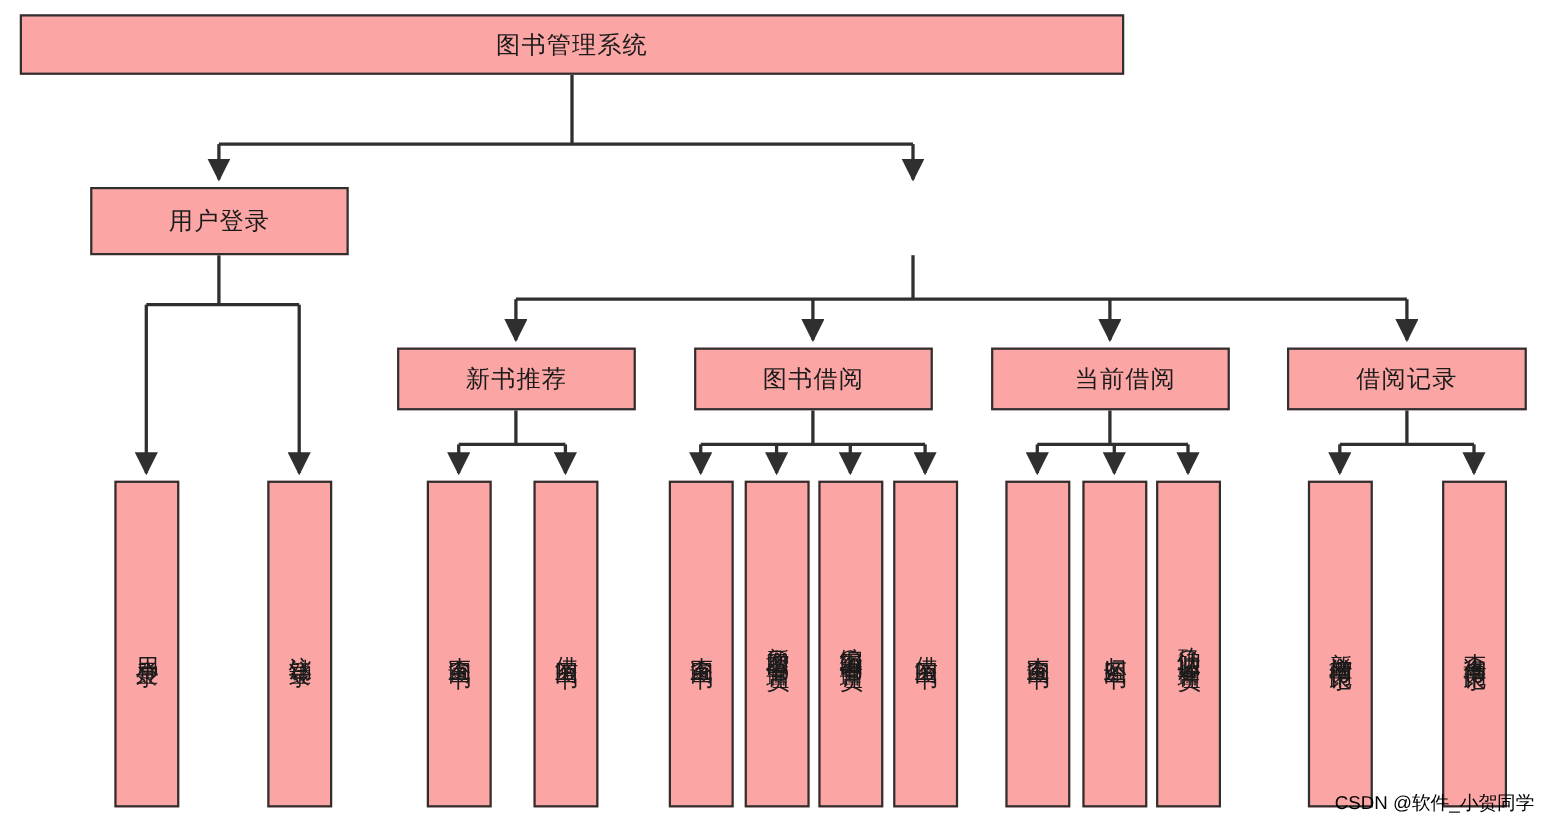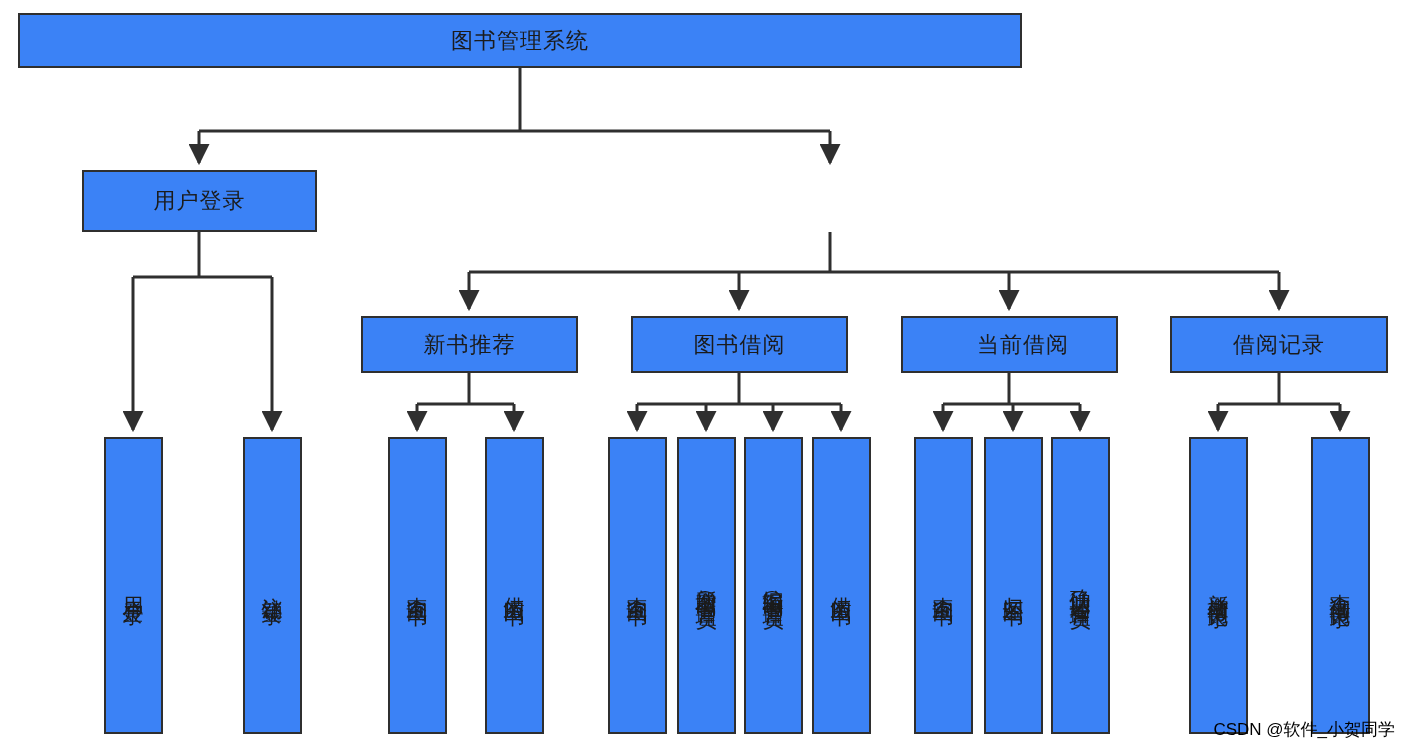"图书管理系统" .node { background: #3b82f6 -> #fca5a5 }
